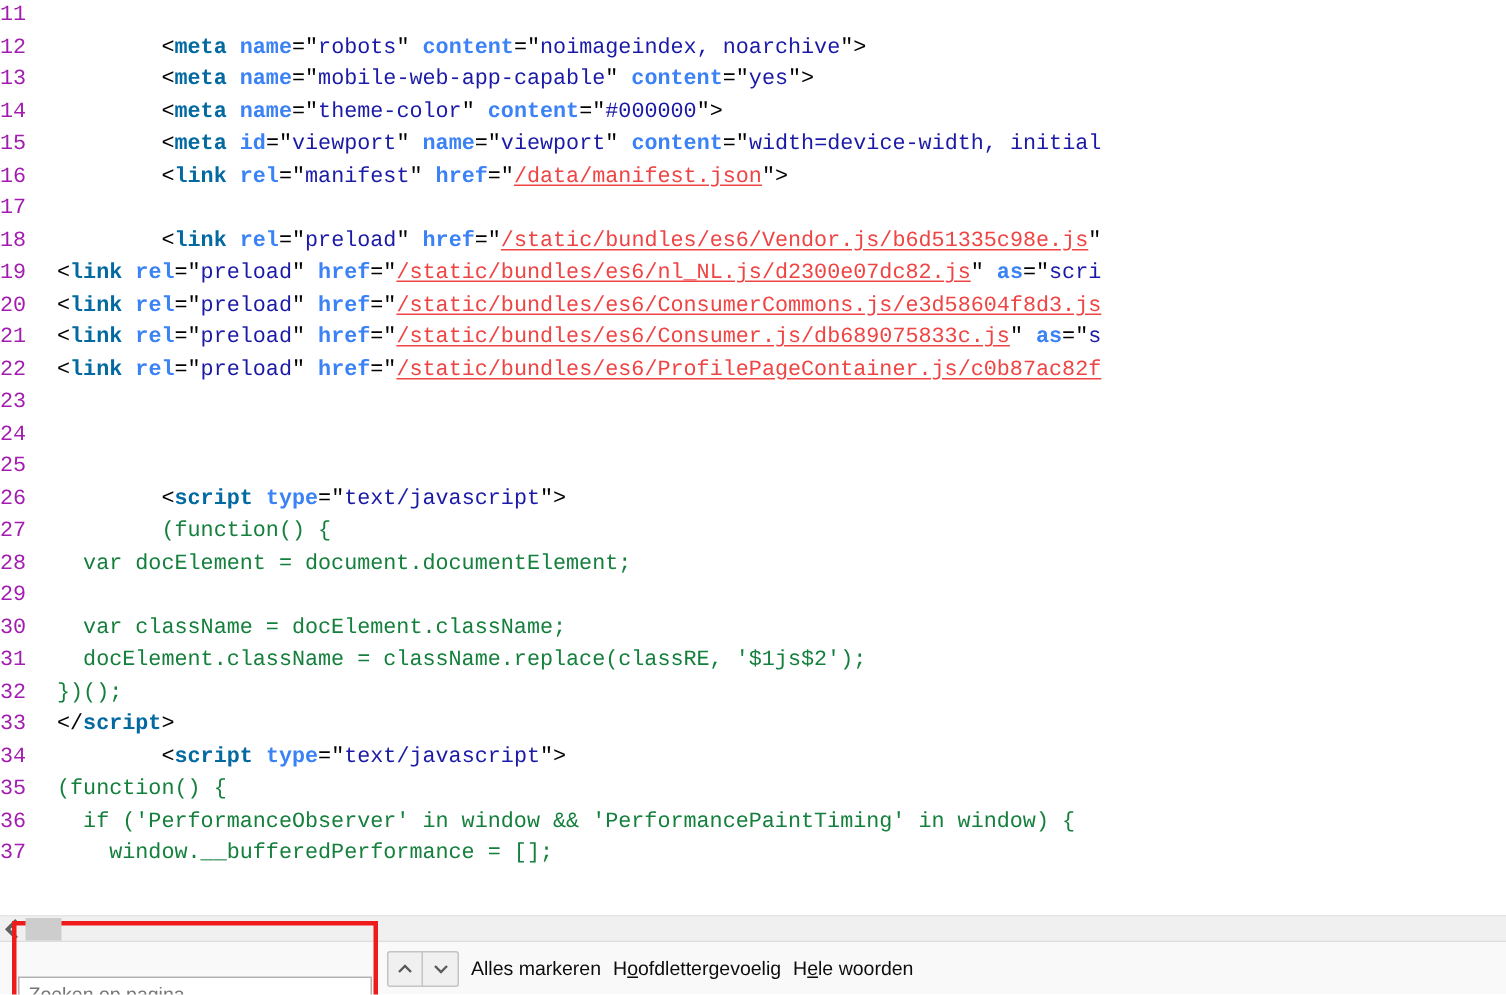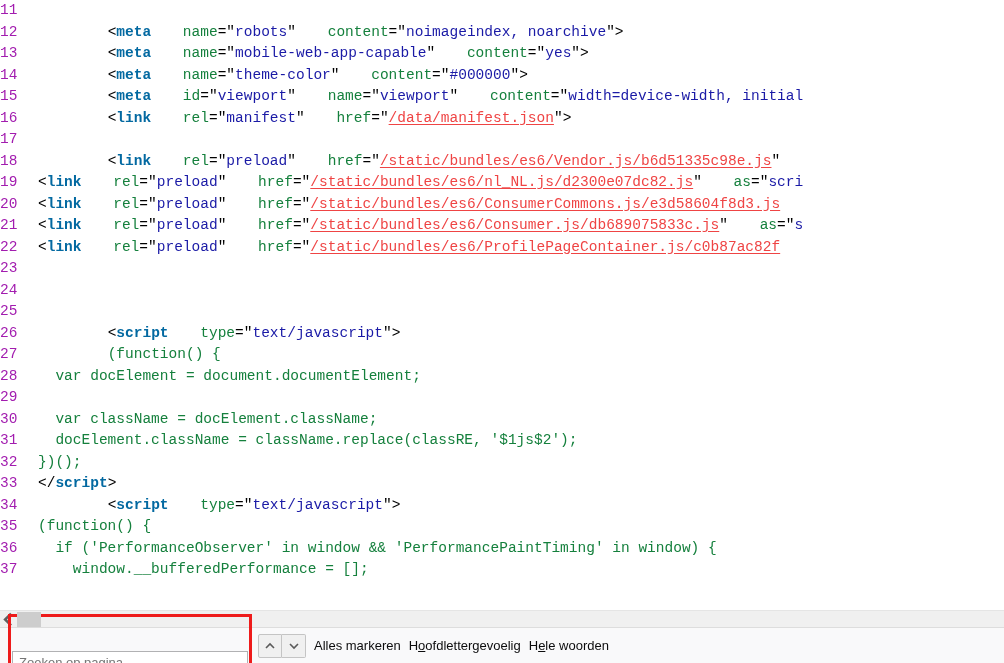"name" .attr { color: #15803d -> #3b82f6; font-weight: normal -> bold; margin-left: 23px -> none }
